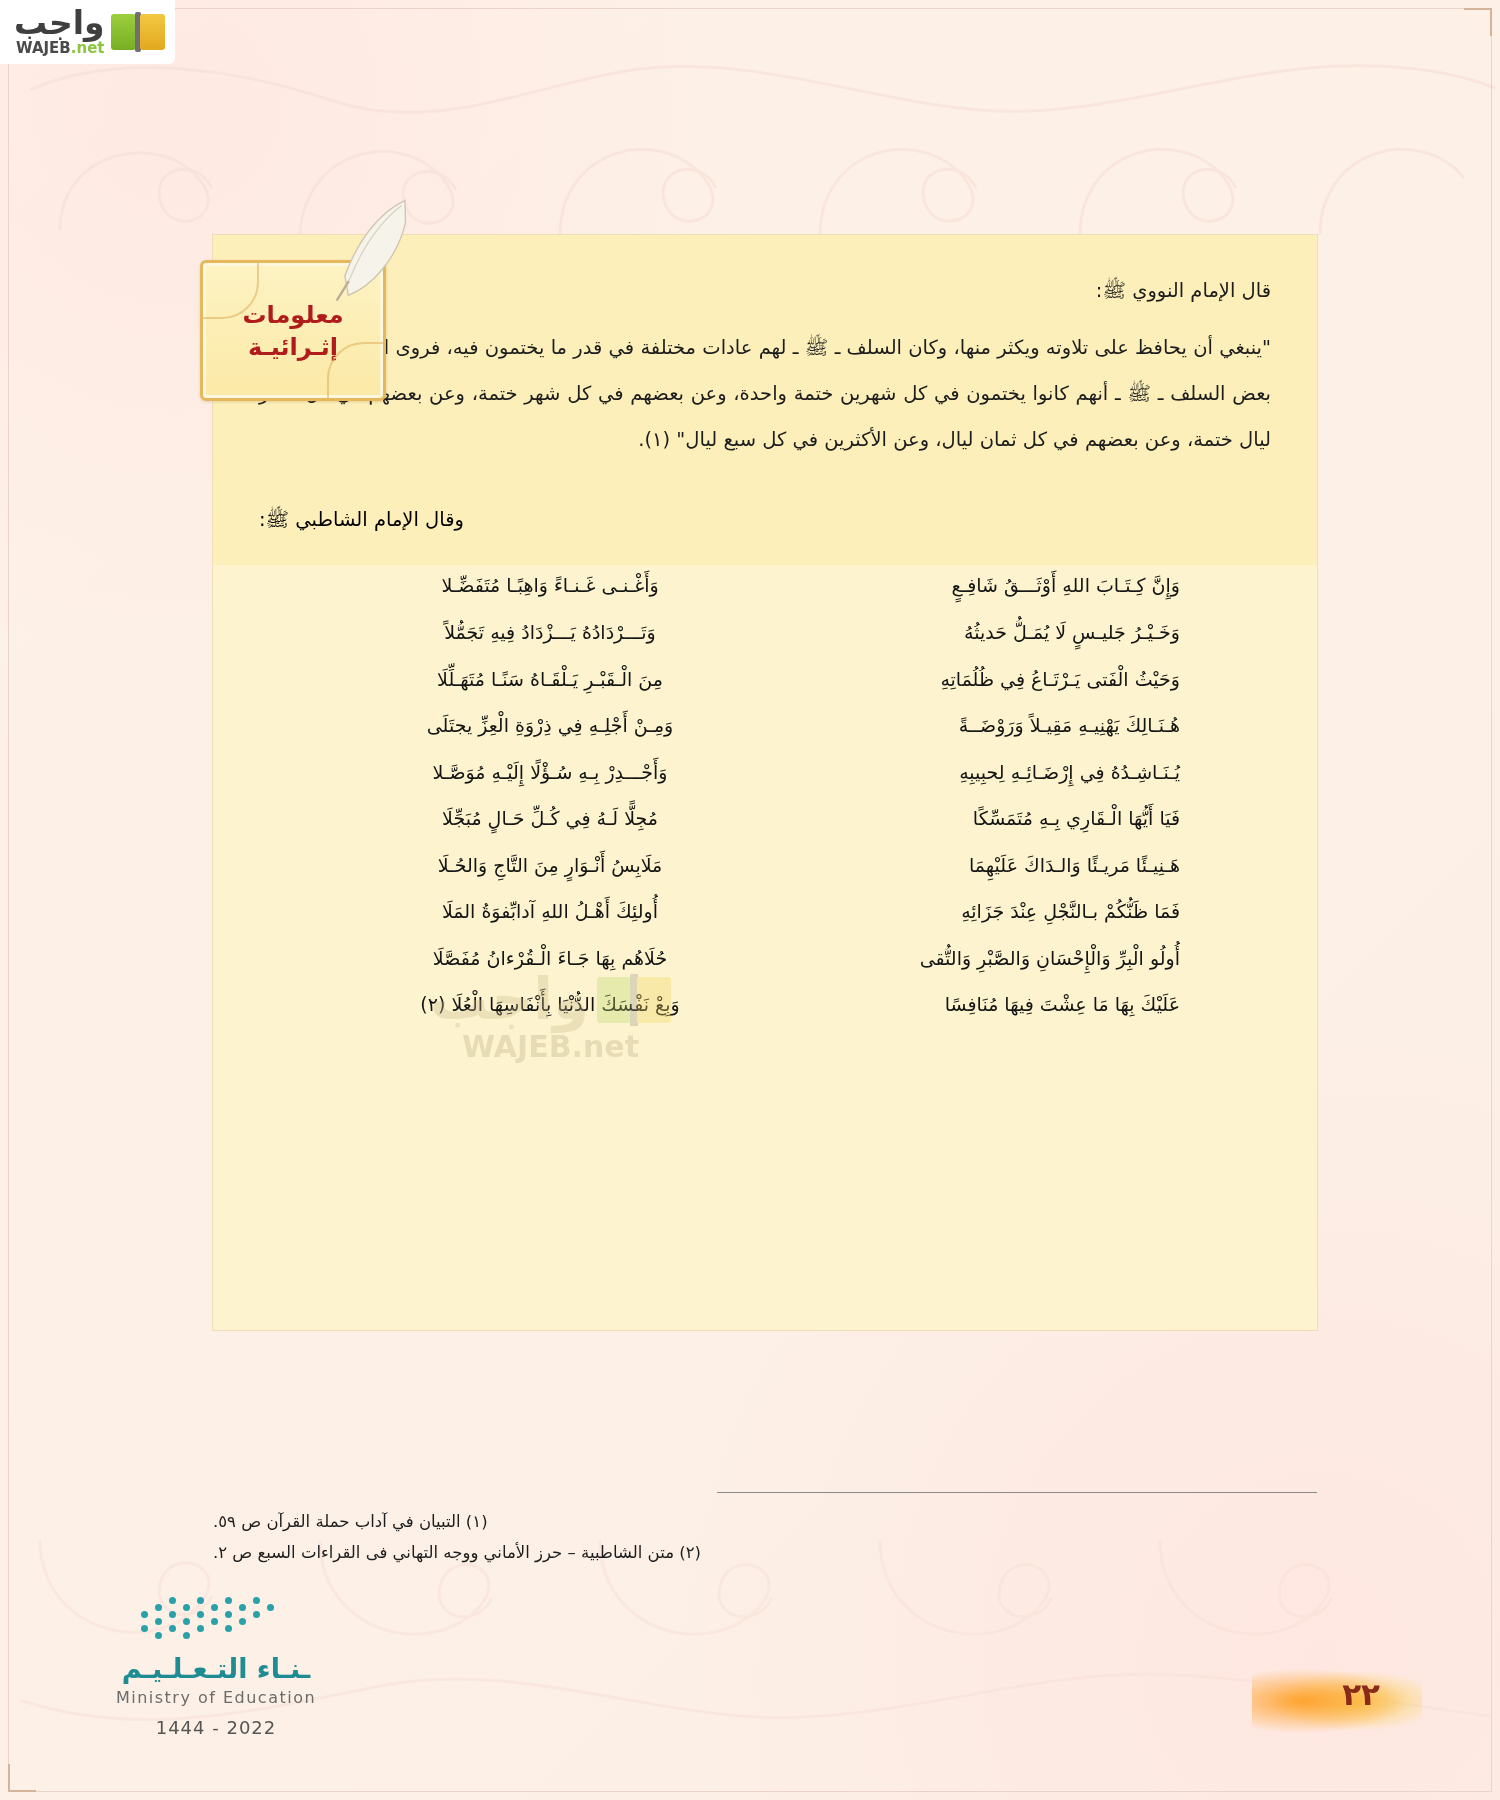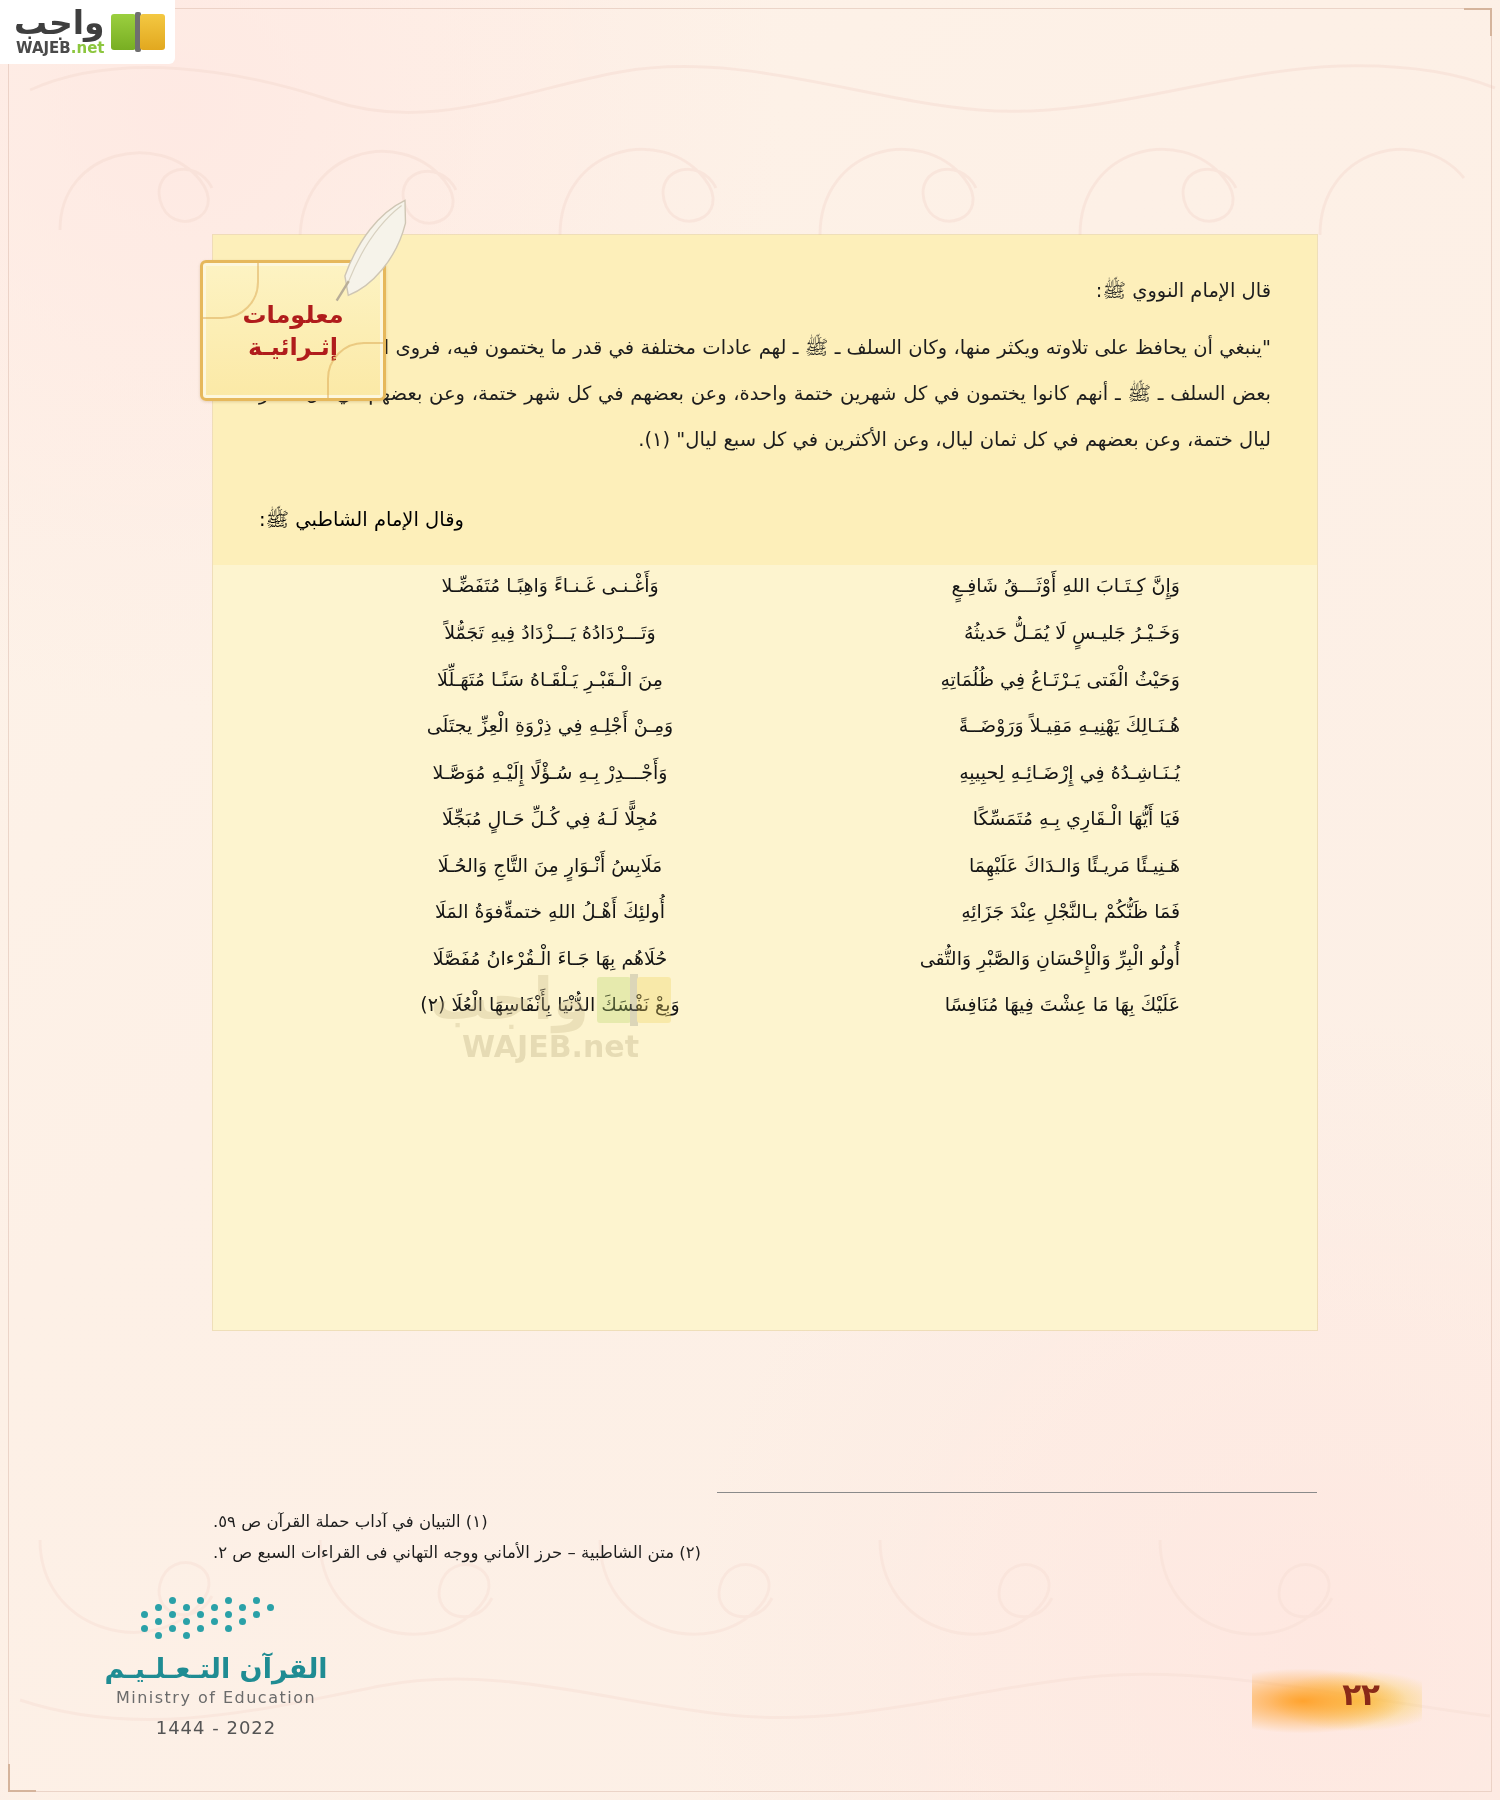"أُولئِكَ أَهْـلُ اللهِ ختمةِّفوَةُ" div.hemistich { text: ختمةِّفوَةُ -> آدابِّفوَةُ }
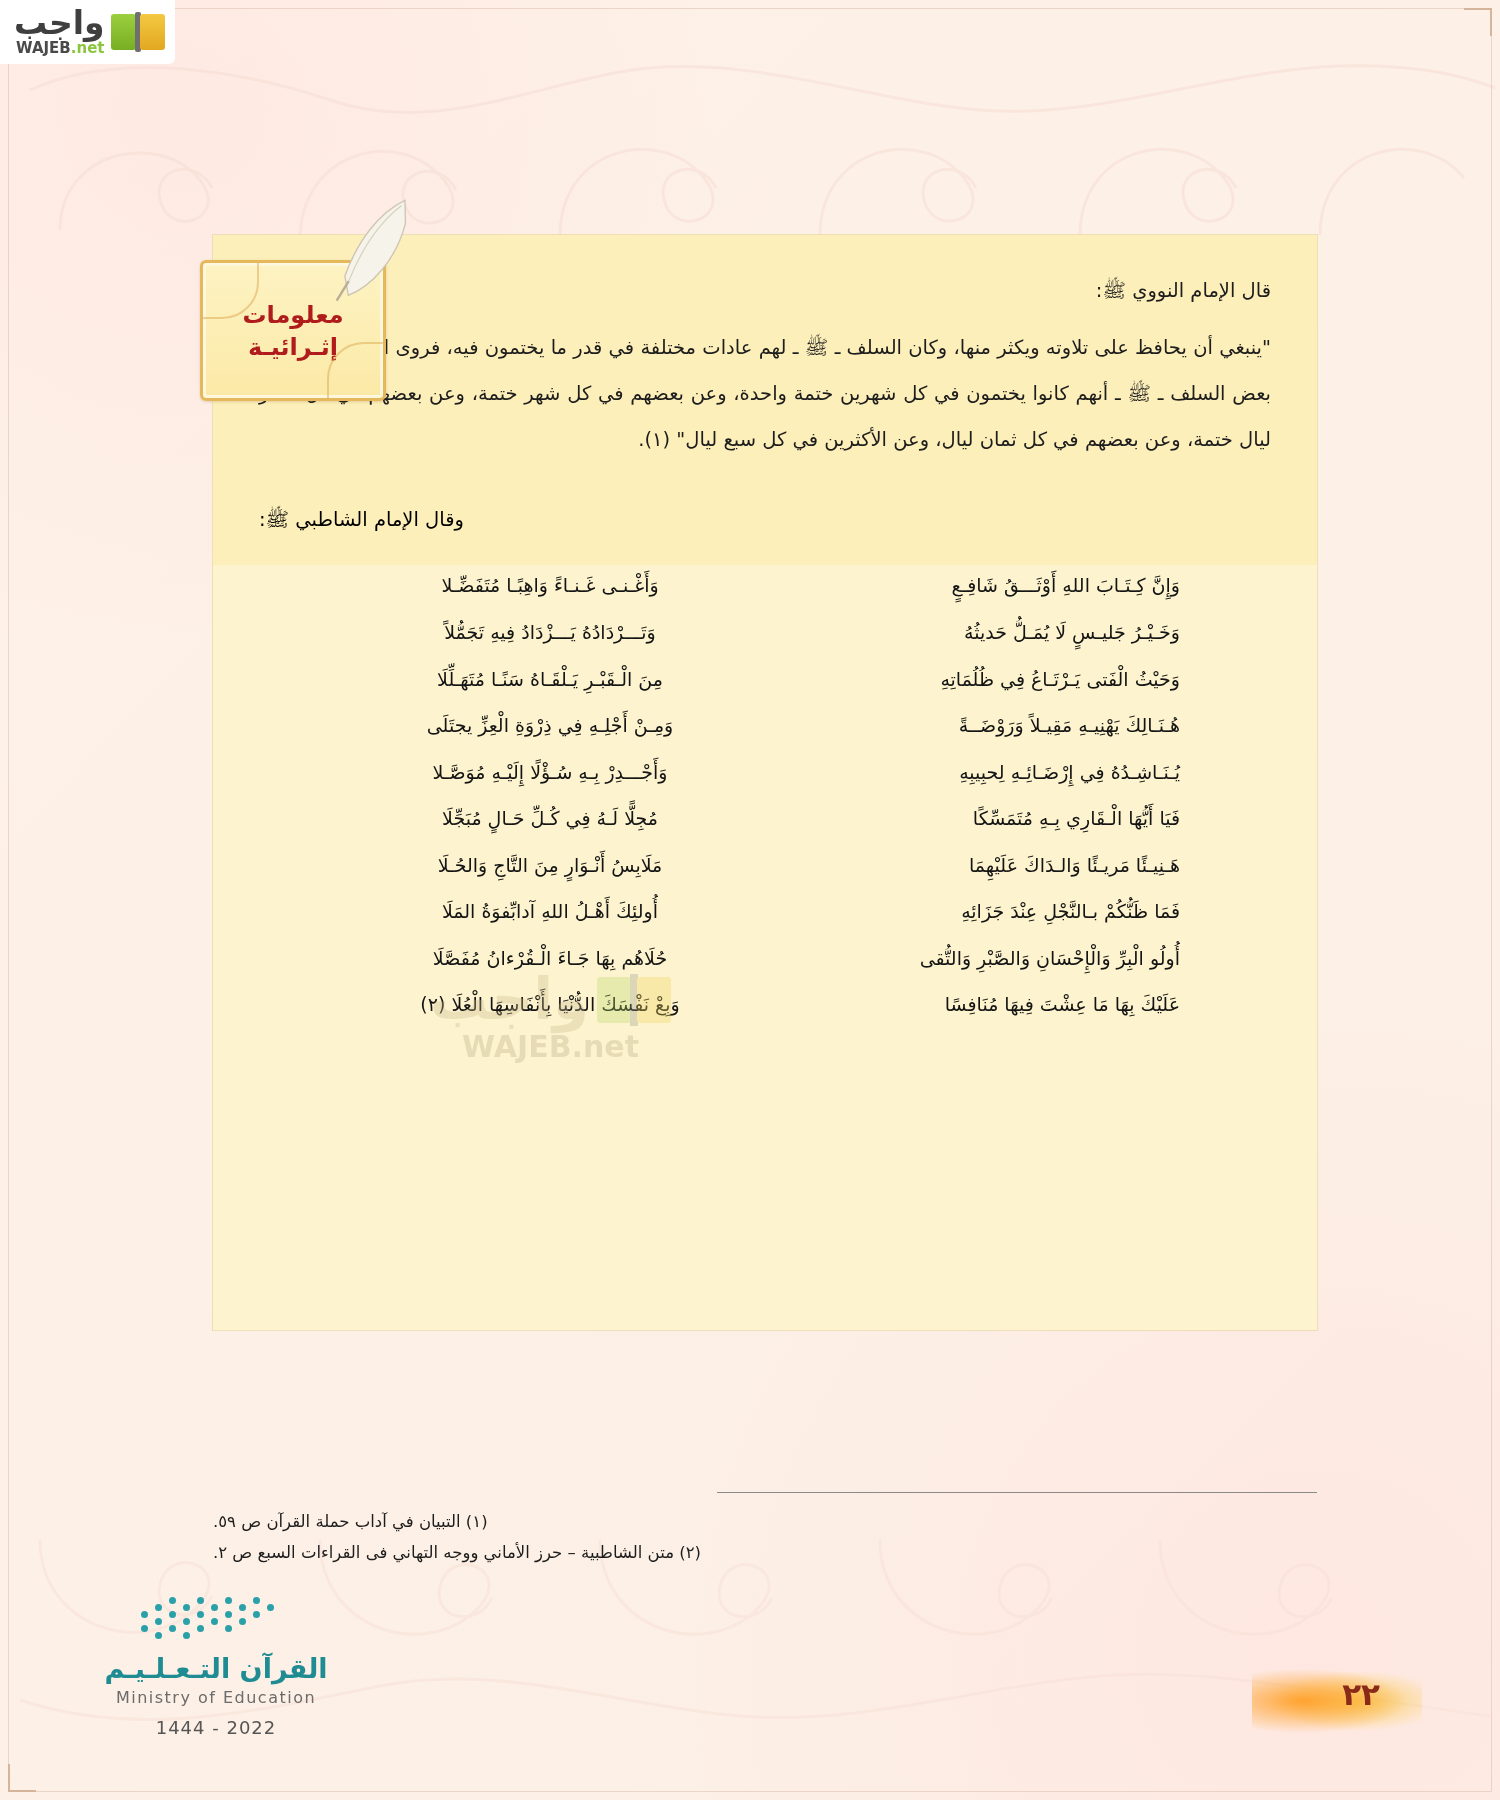"القرآن التـعـلـيـم" div.ministry-ar { text: القرآن -> ـنـاء }
